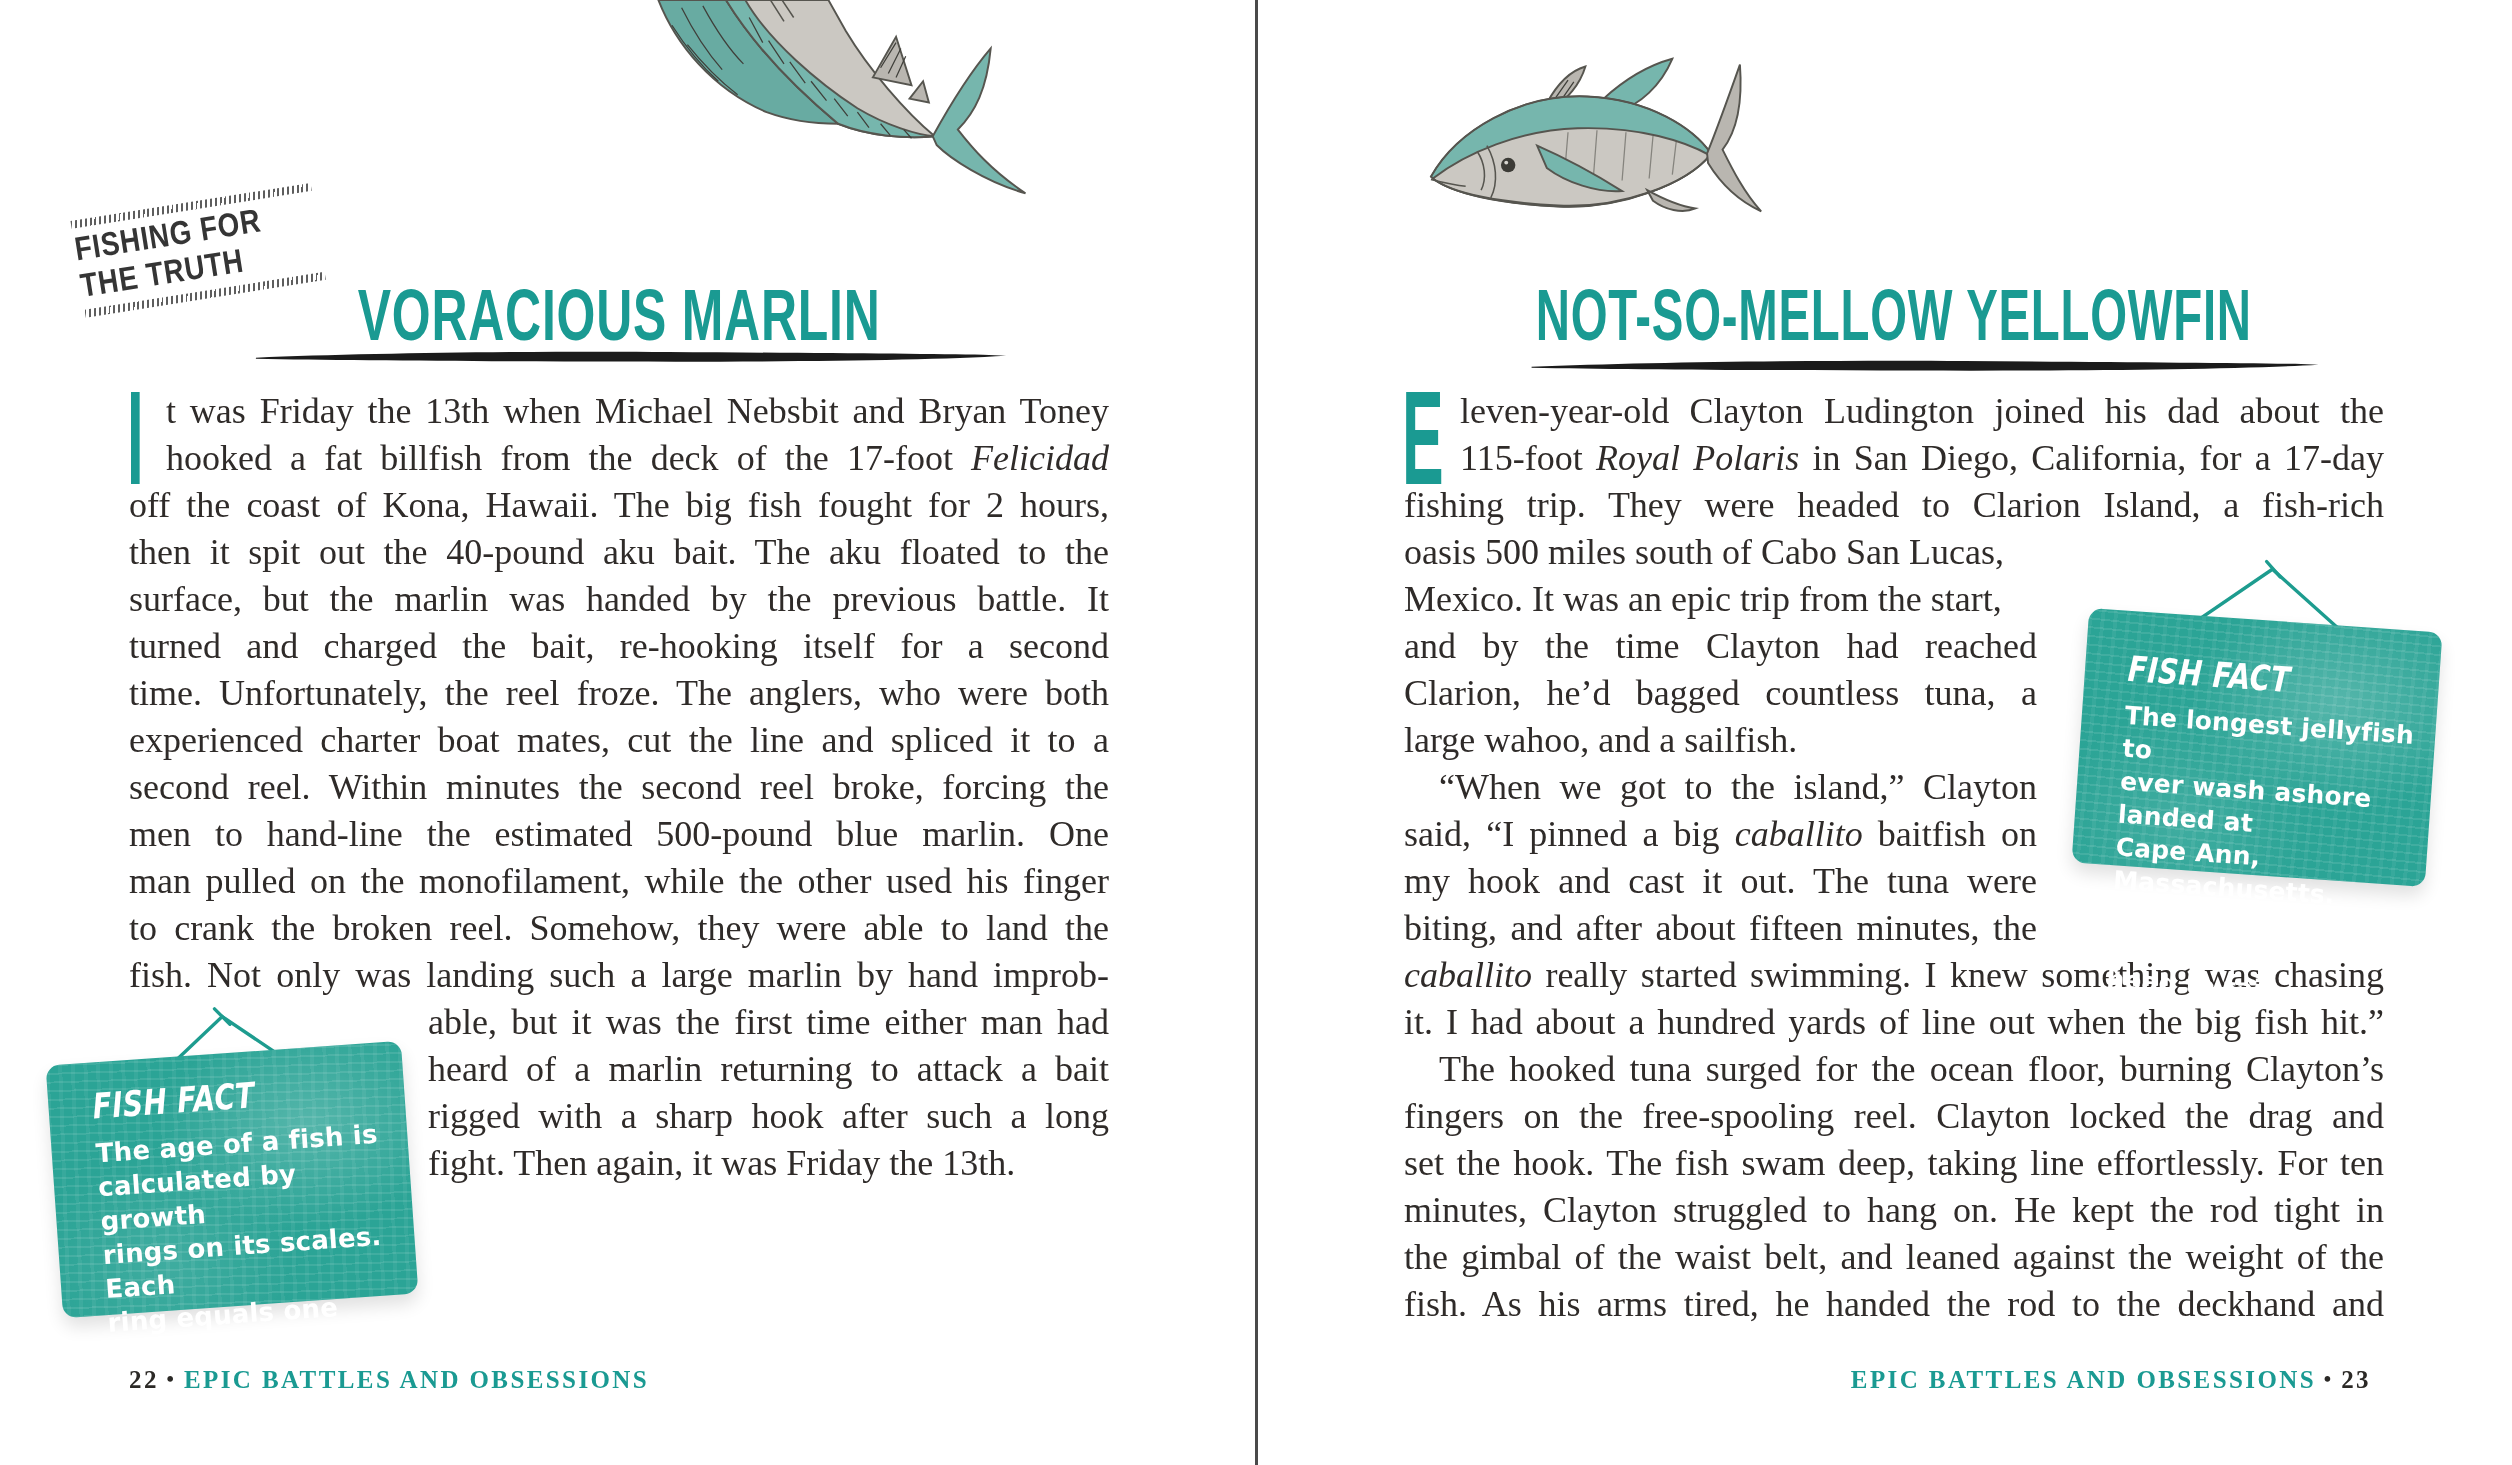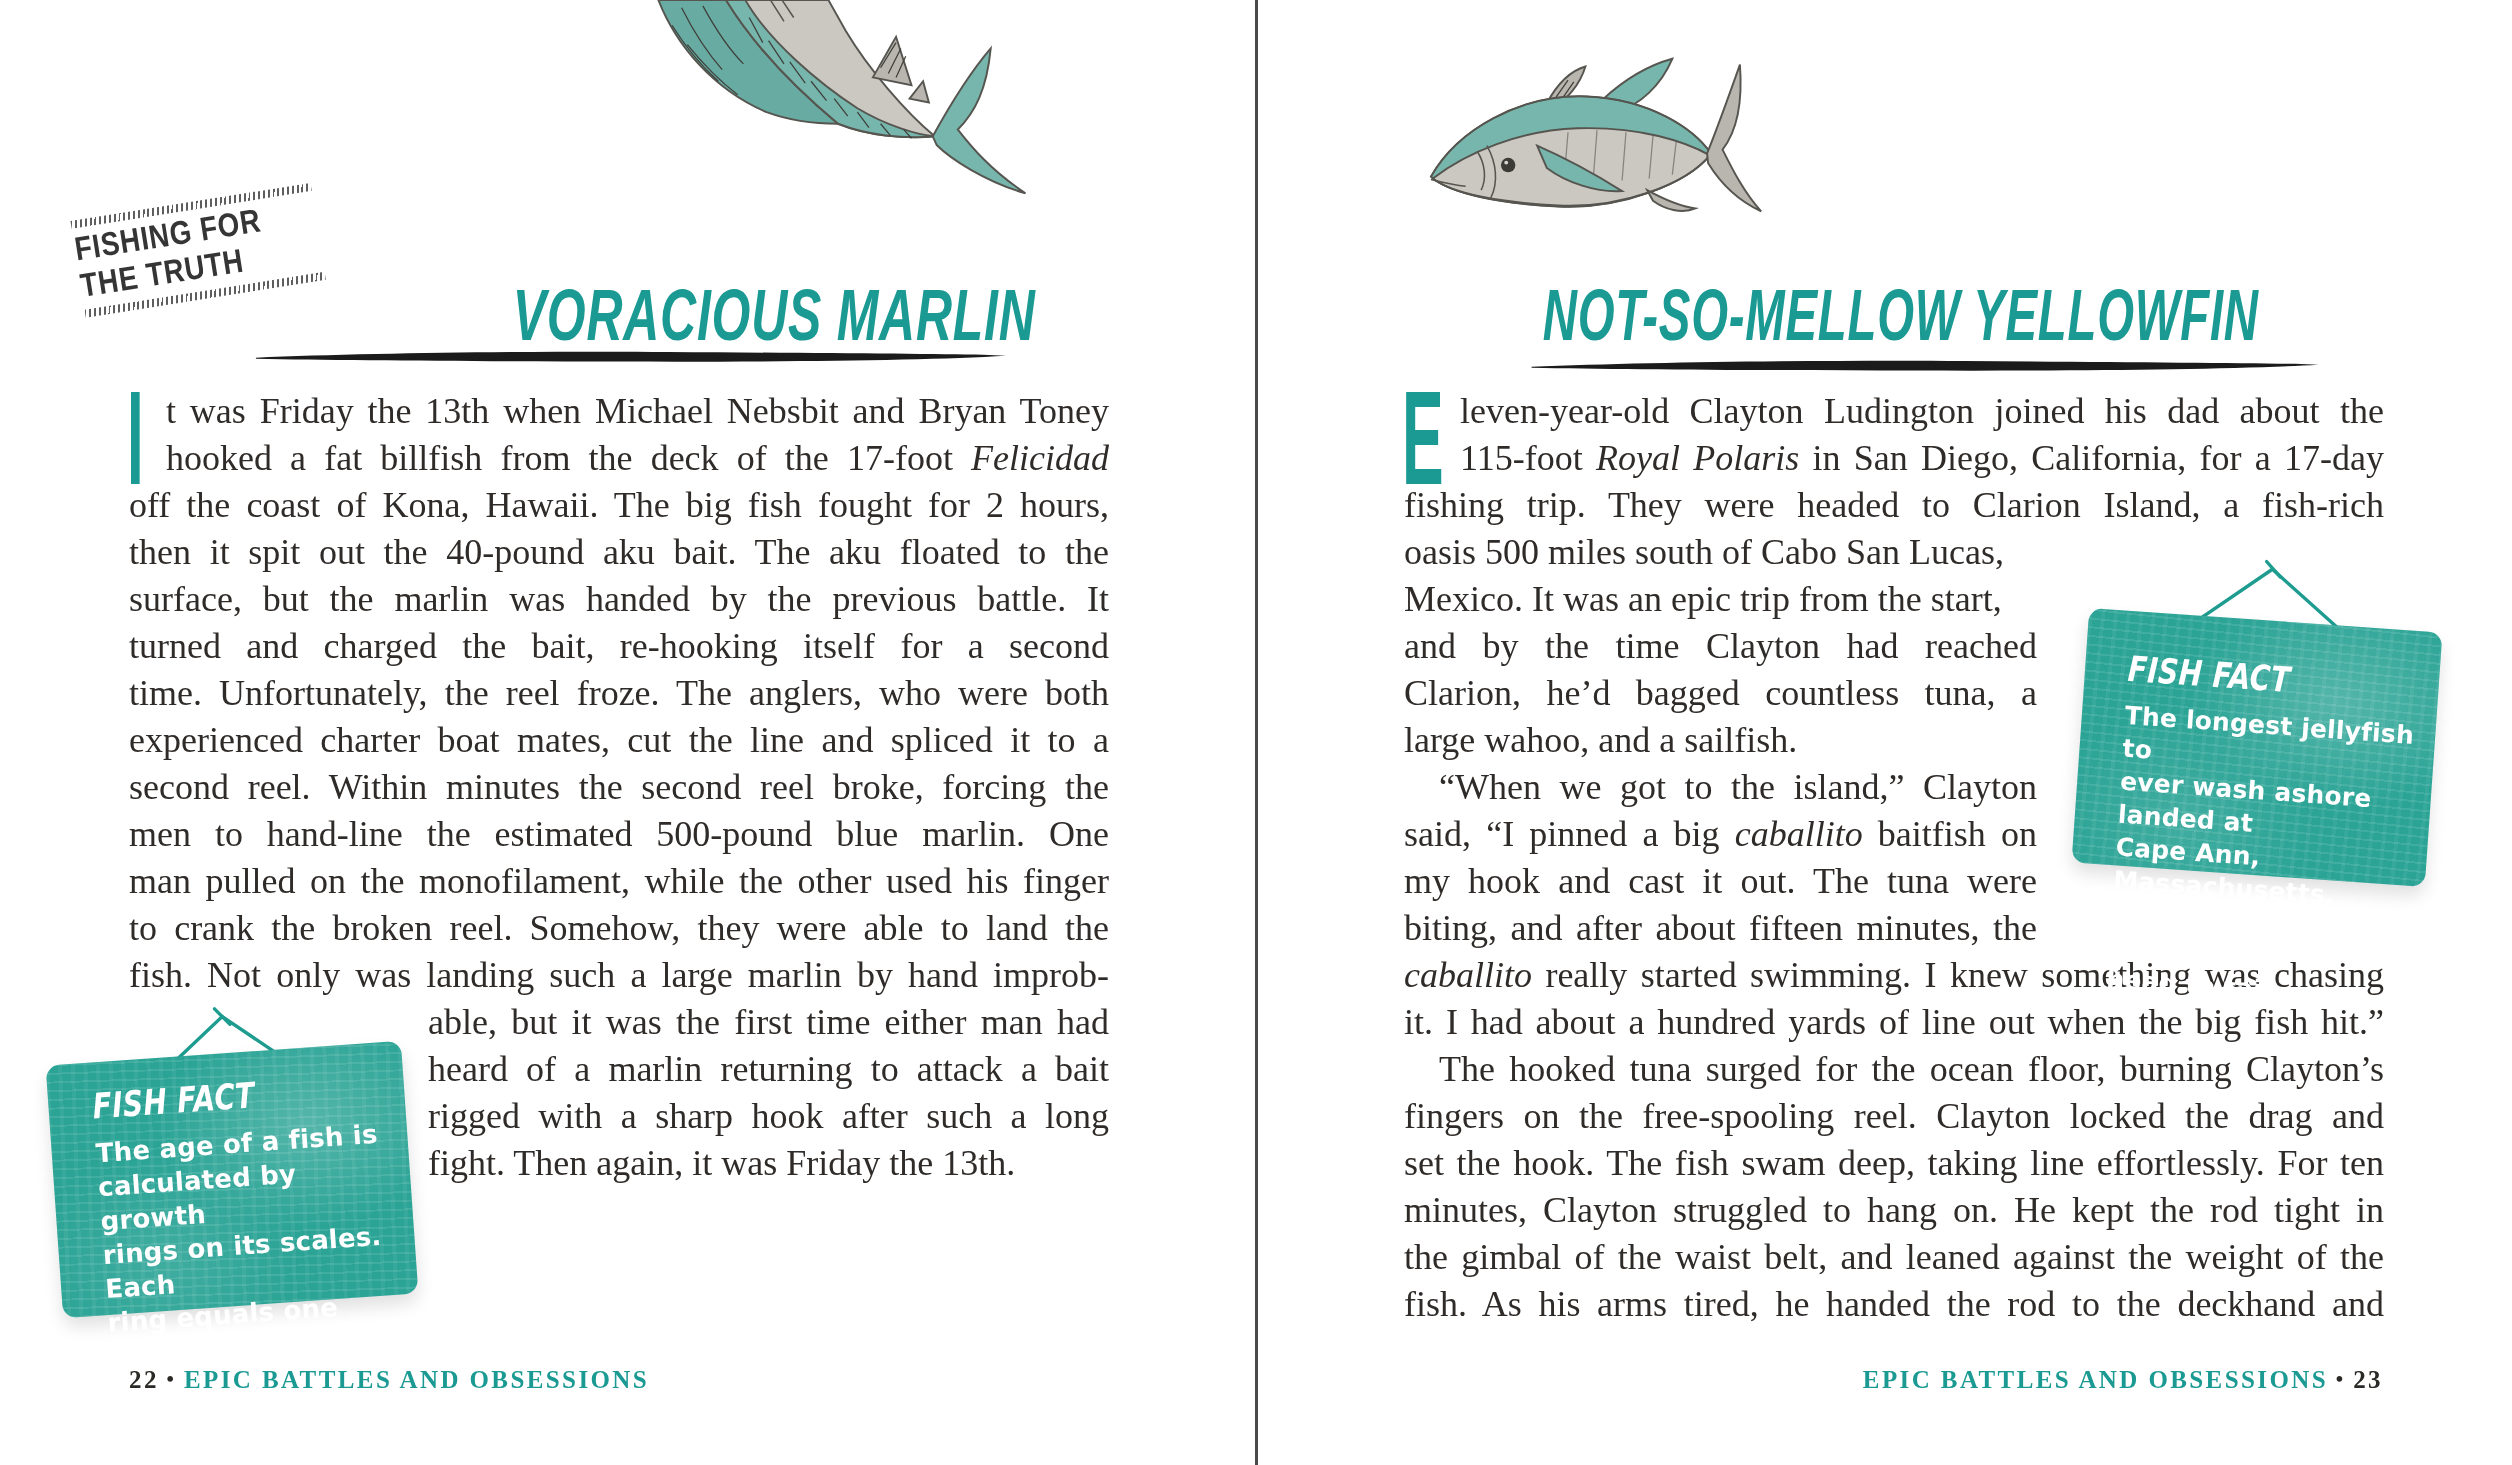"VORACIOUS MARLIN" .title-row { font-style: italic -> none; text-align: right -> center }
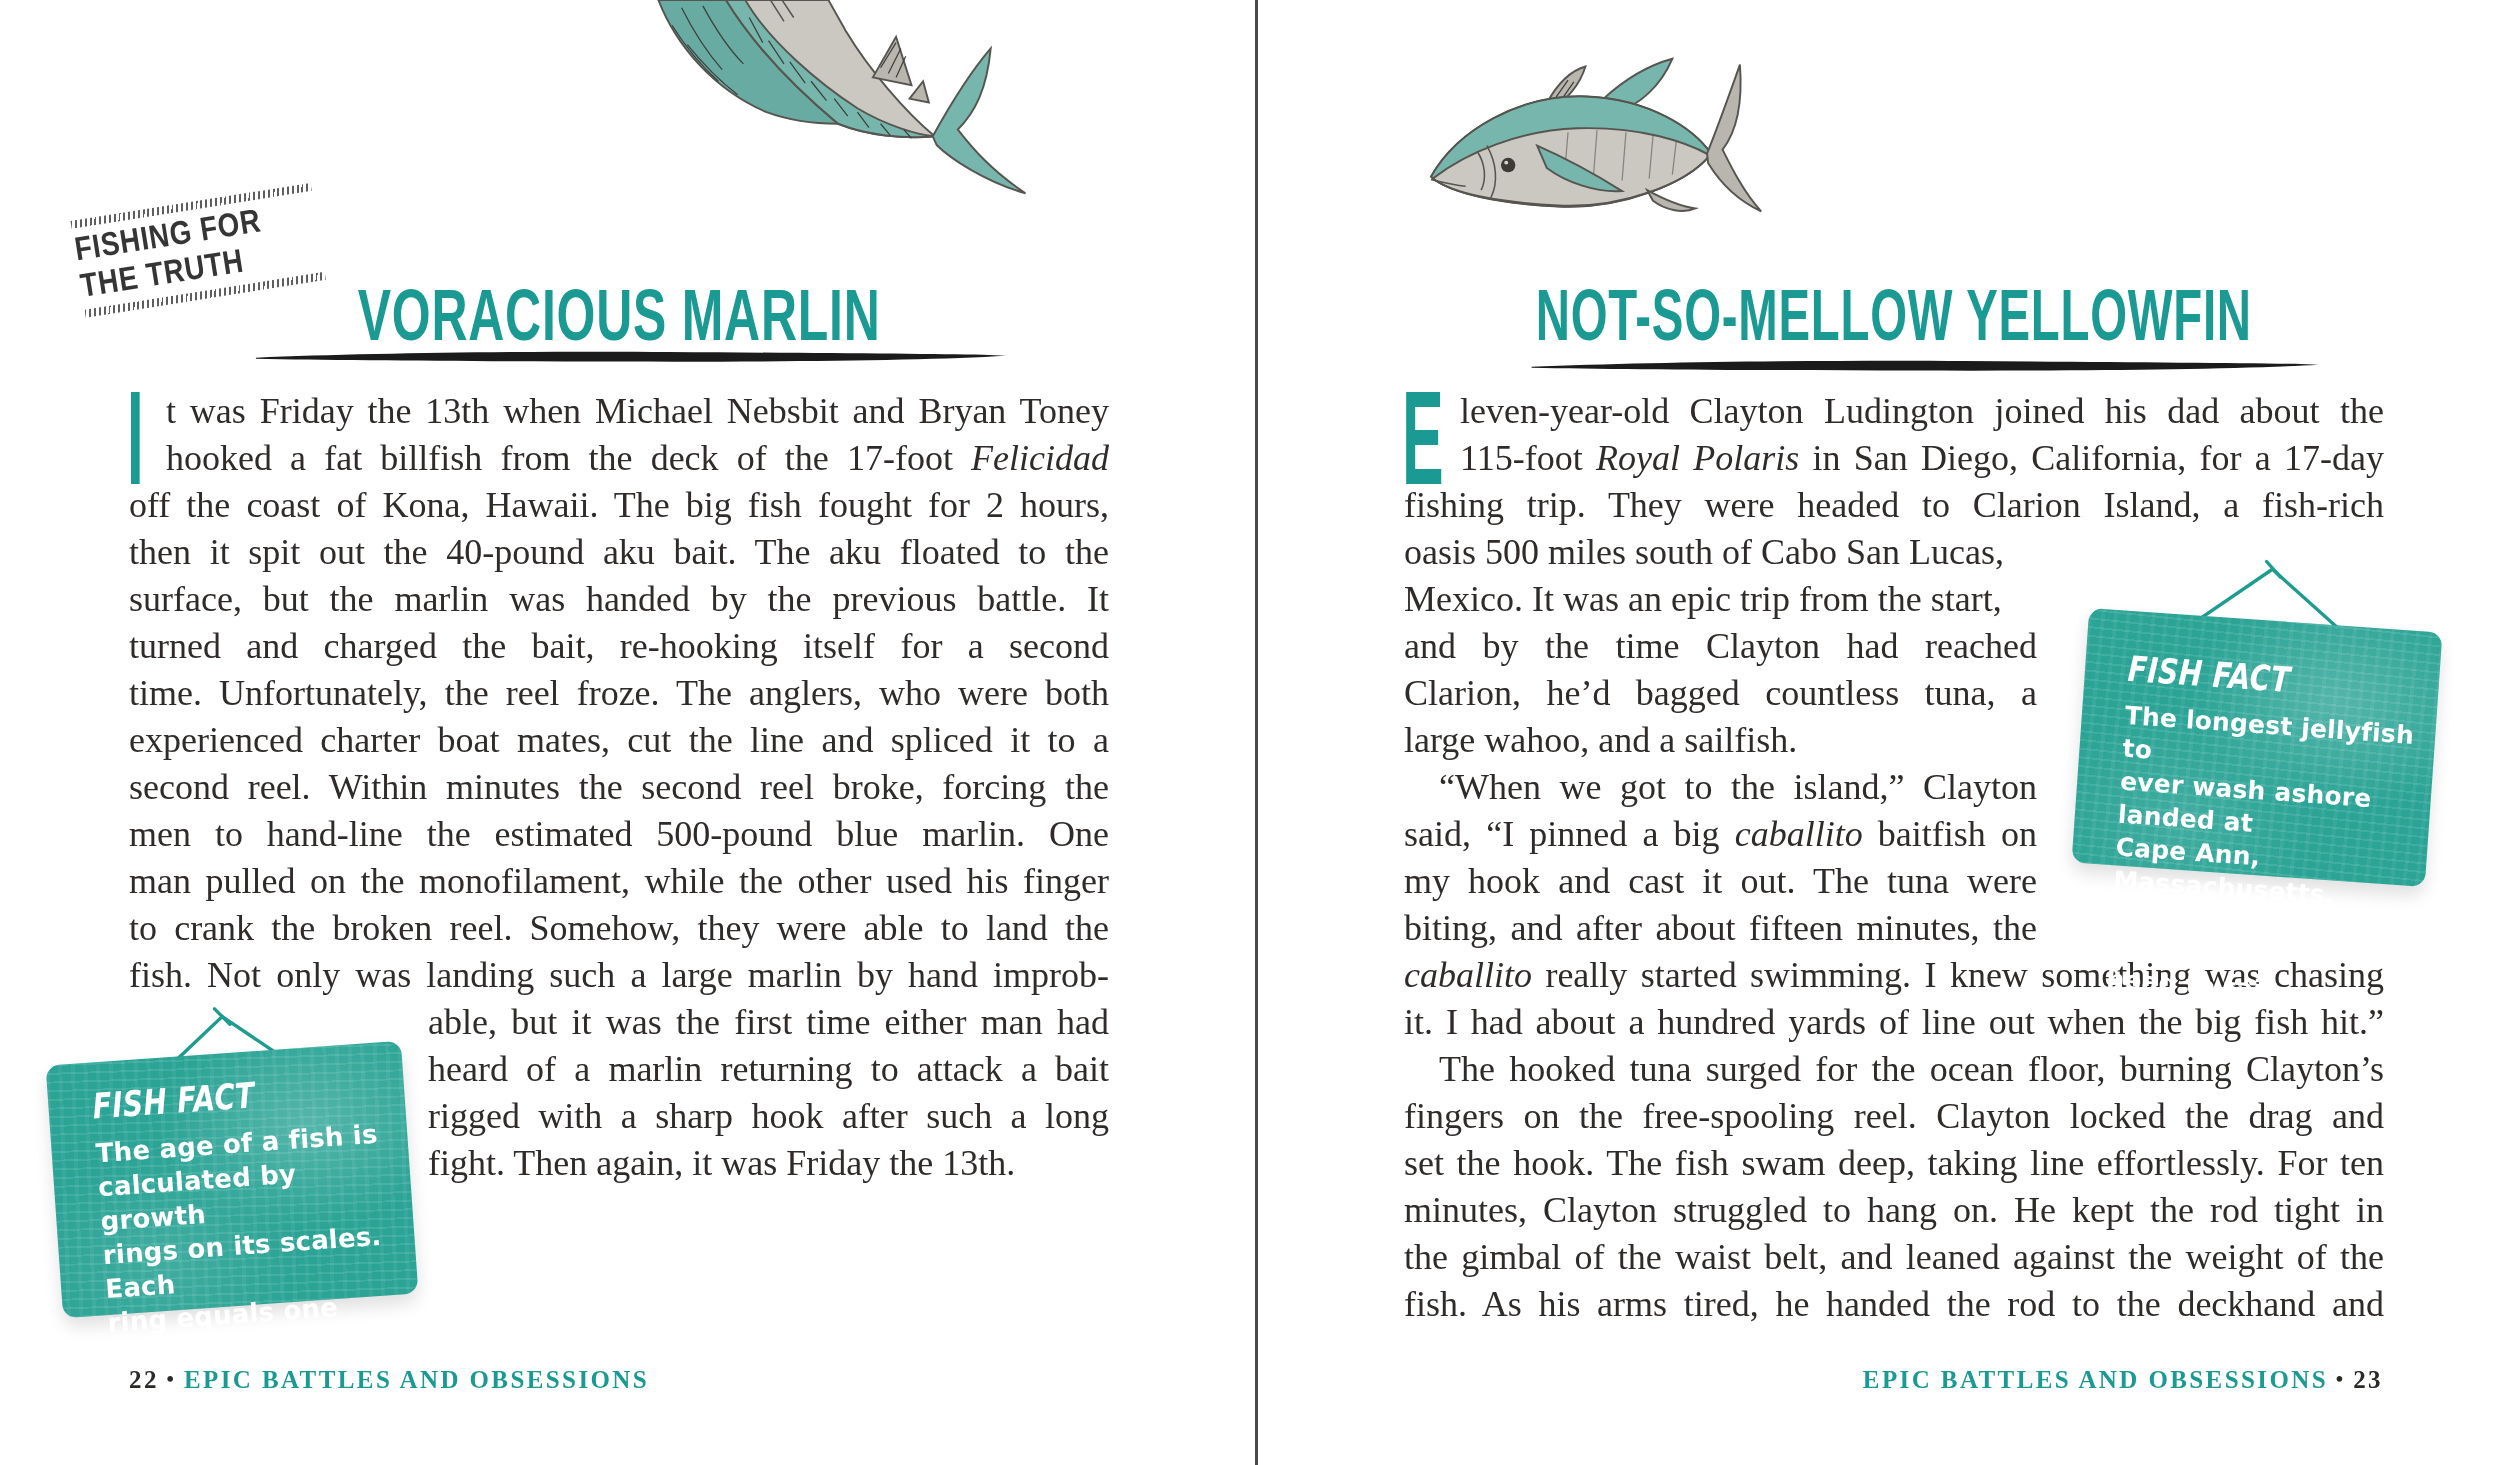"EPIC BATTLES AND OBSESSIONS •" .footer-right { right: 129px -> 141px }
